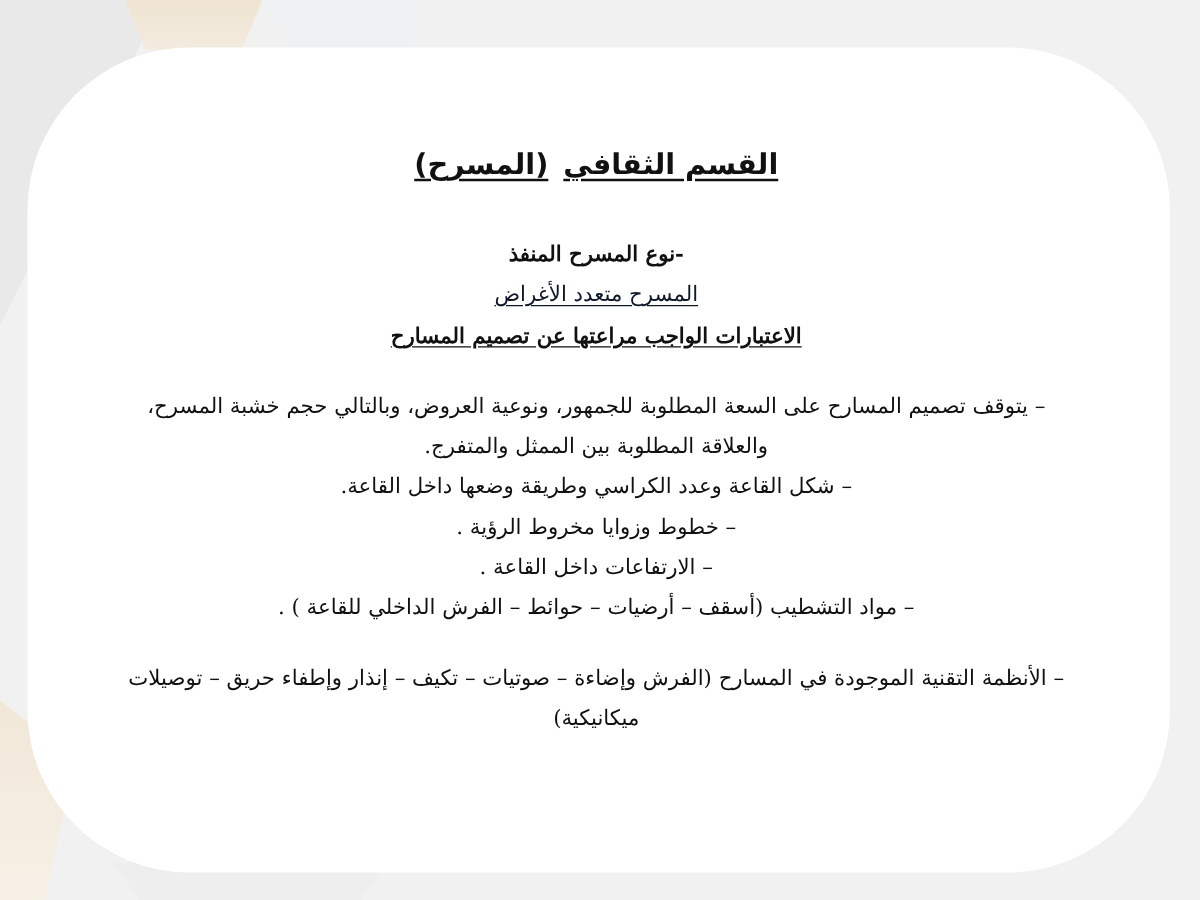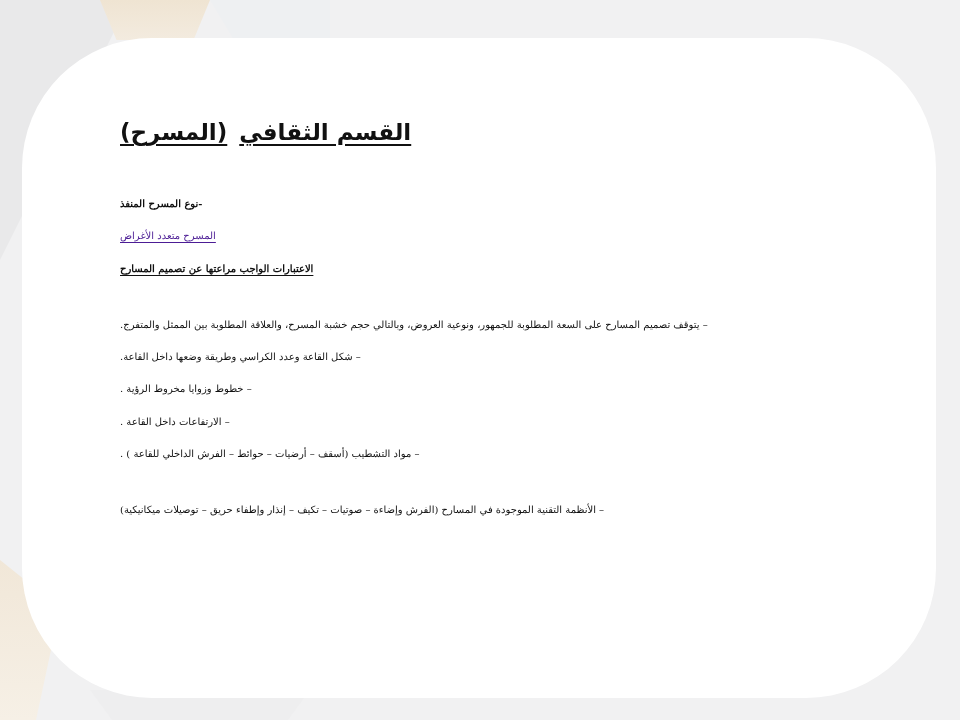"القسم الثقافي(المسرح)" .content { right: 90px -> 108px; text-align: left -> center }
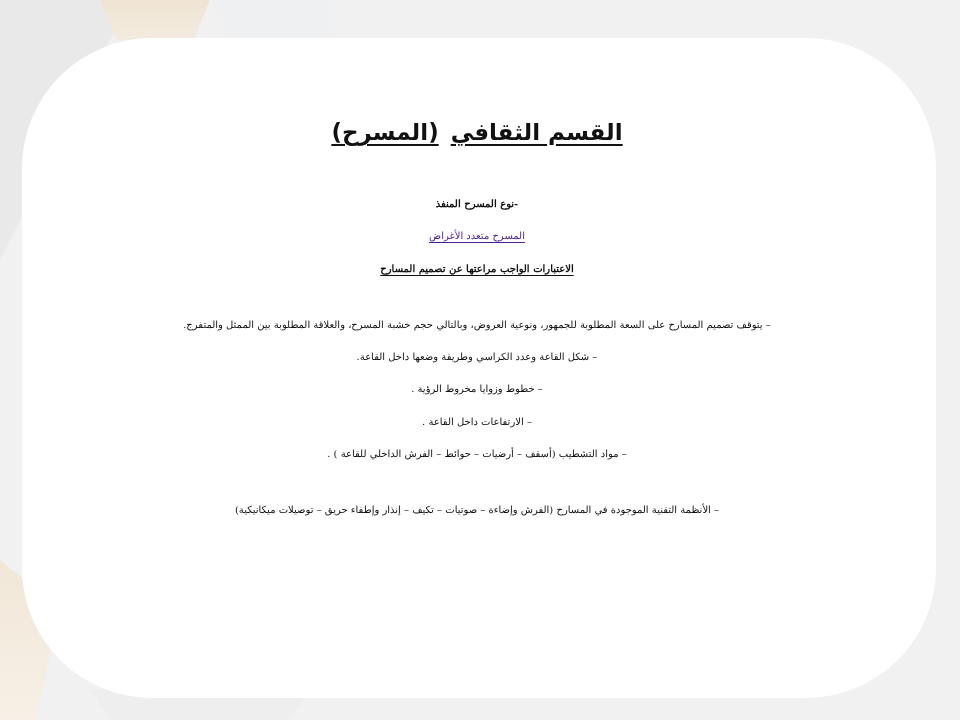"-نوع المسرح المنفذ" .line { font-size: 10px -> 17px }
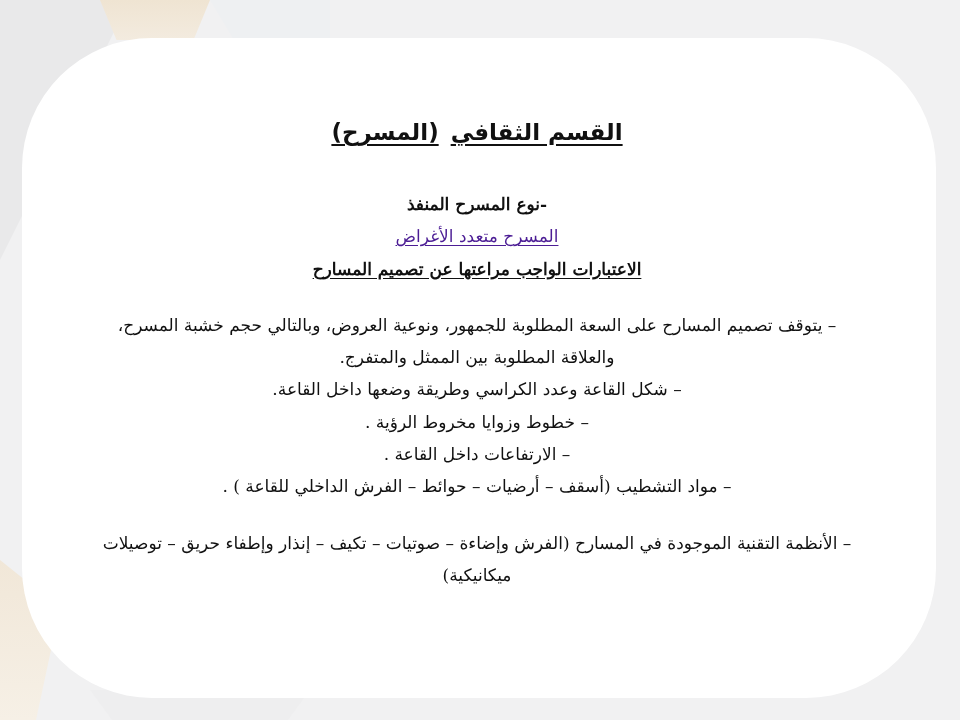"المسرح متعدد الأغراض" .red { color: #4c1d95 -> #0f172a }
